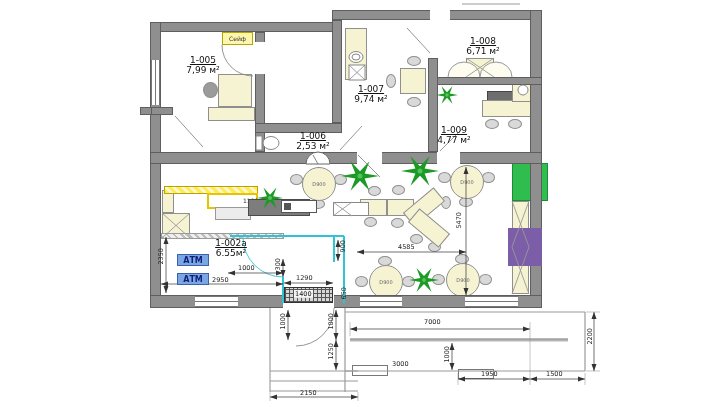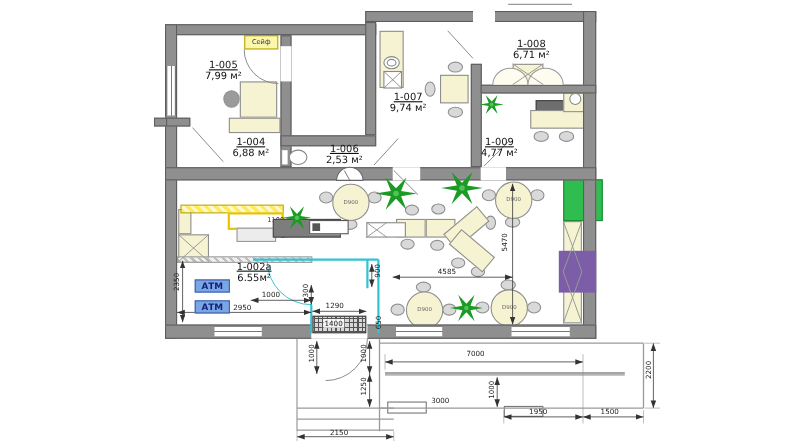"1-004" div.roomlbl { html: <div> <span>1-004</span> <span>6,88 м²</span></div> -> none }
